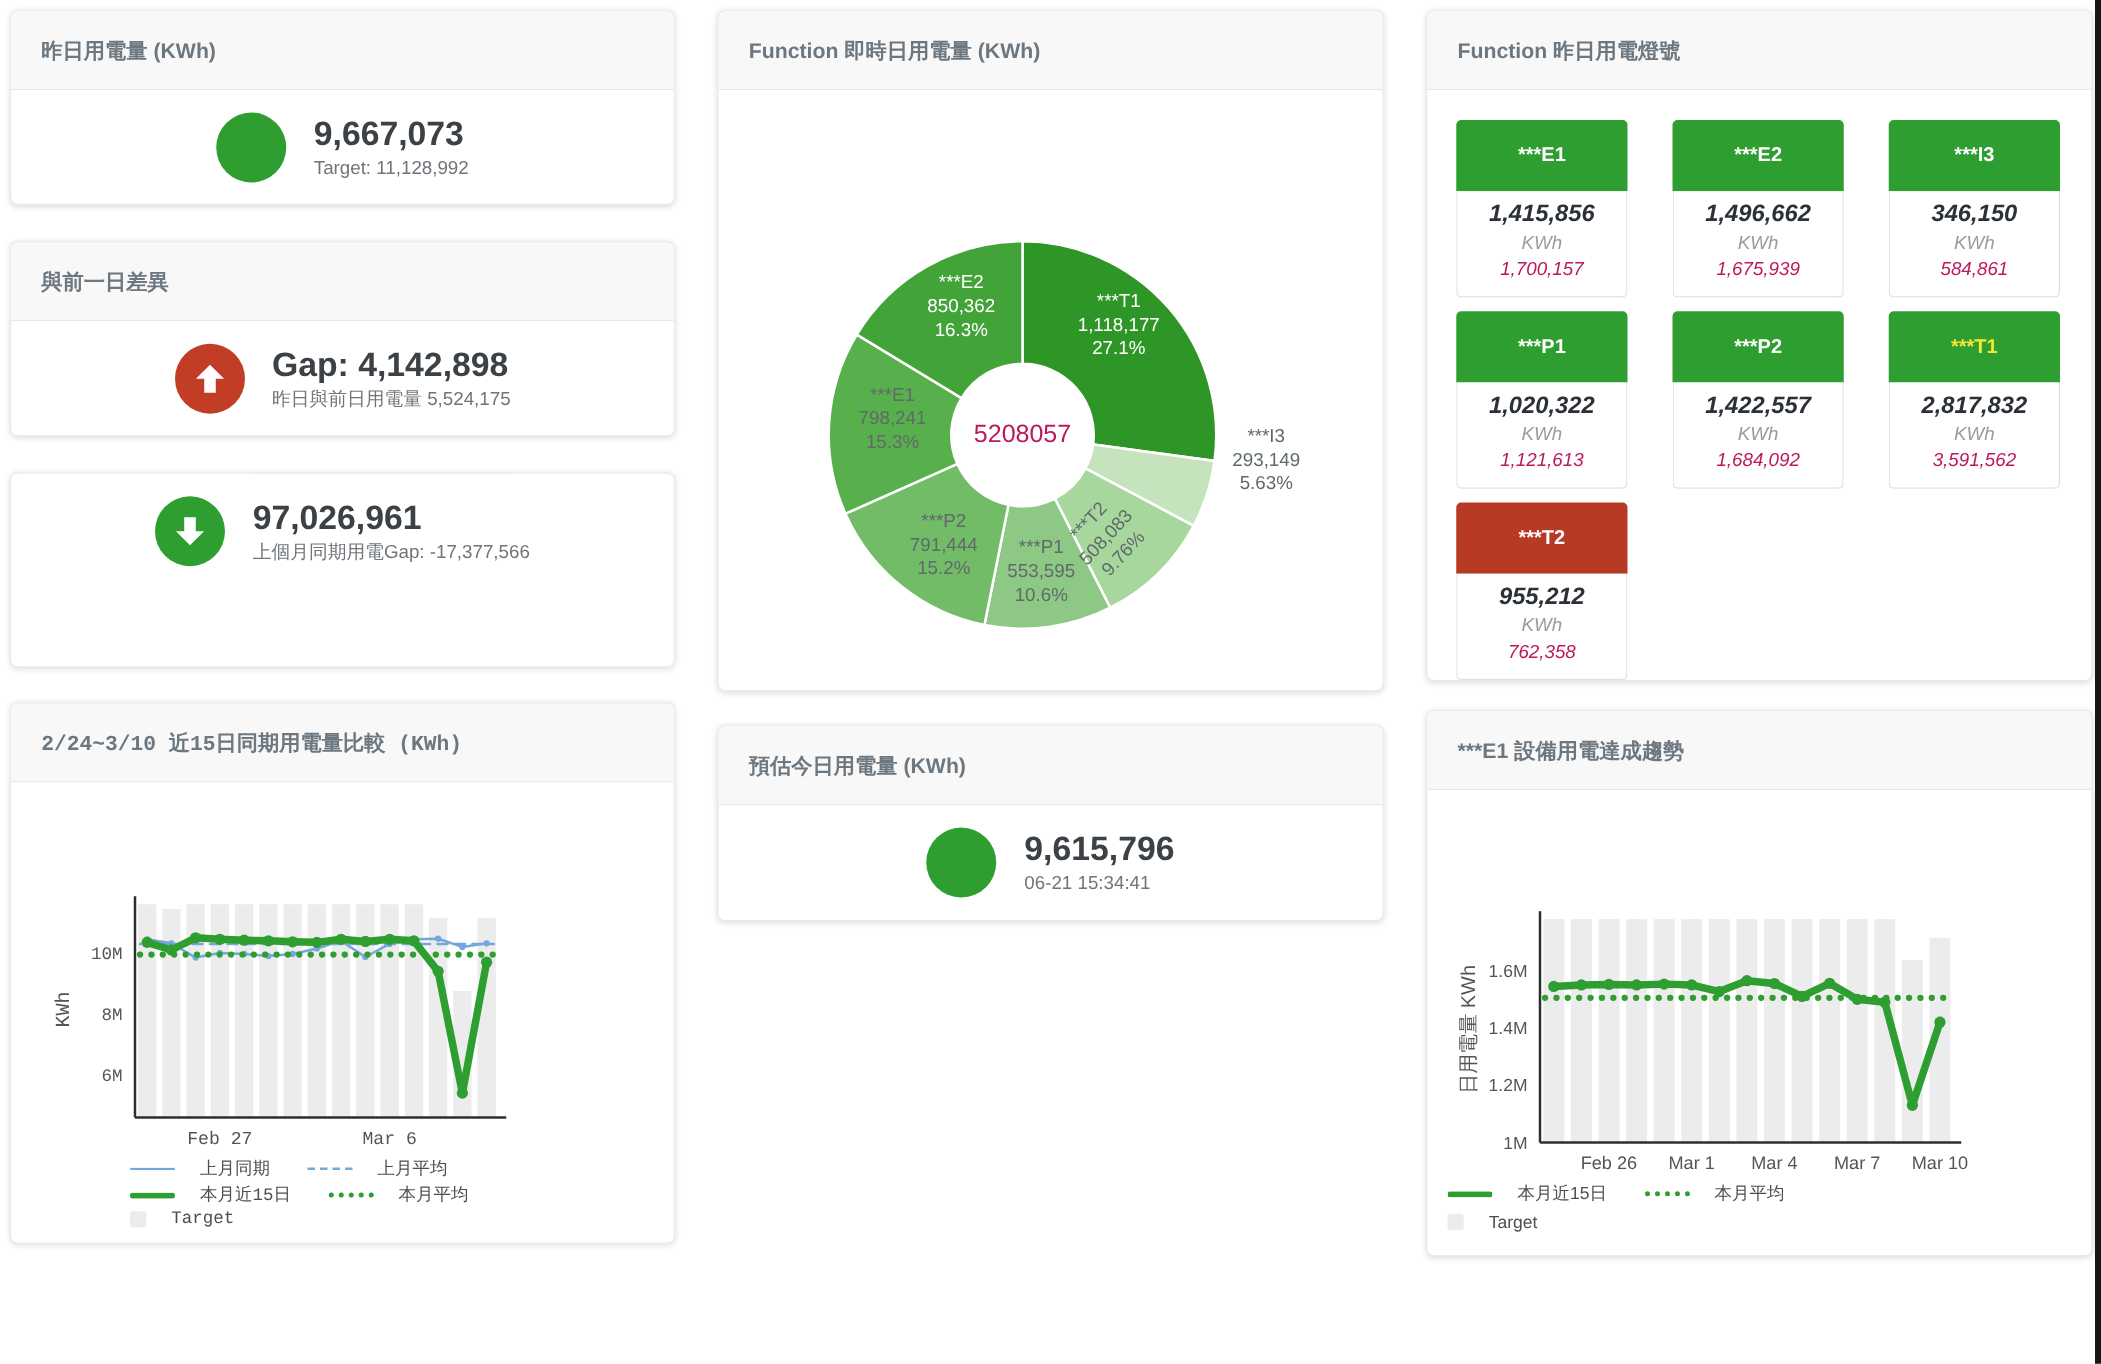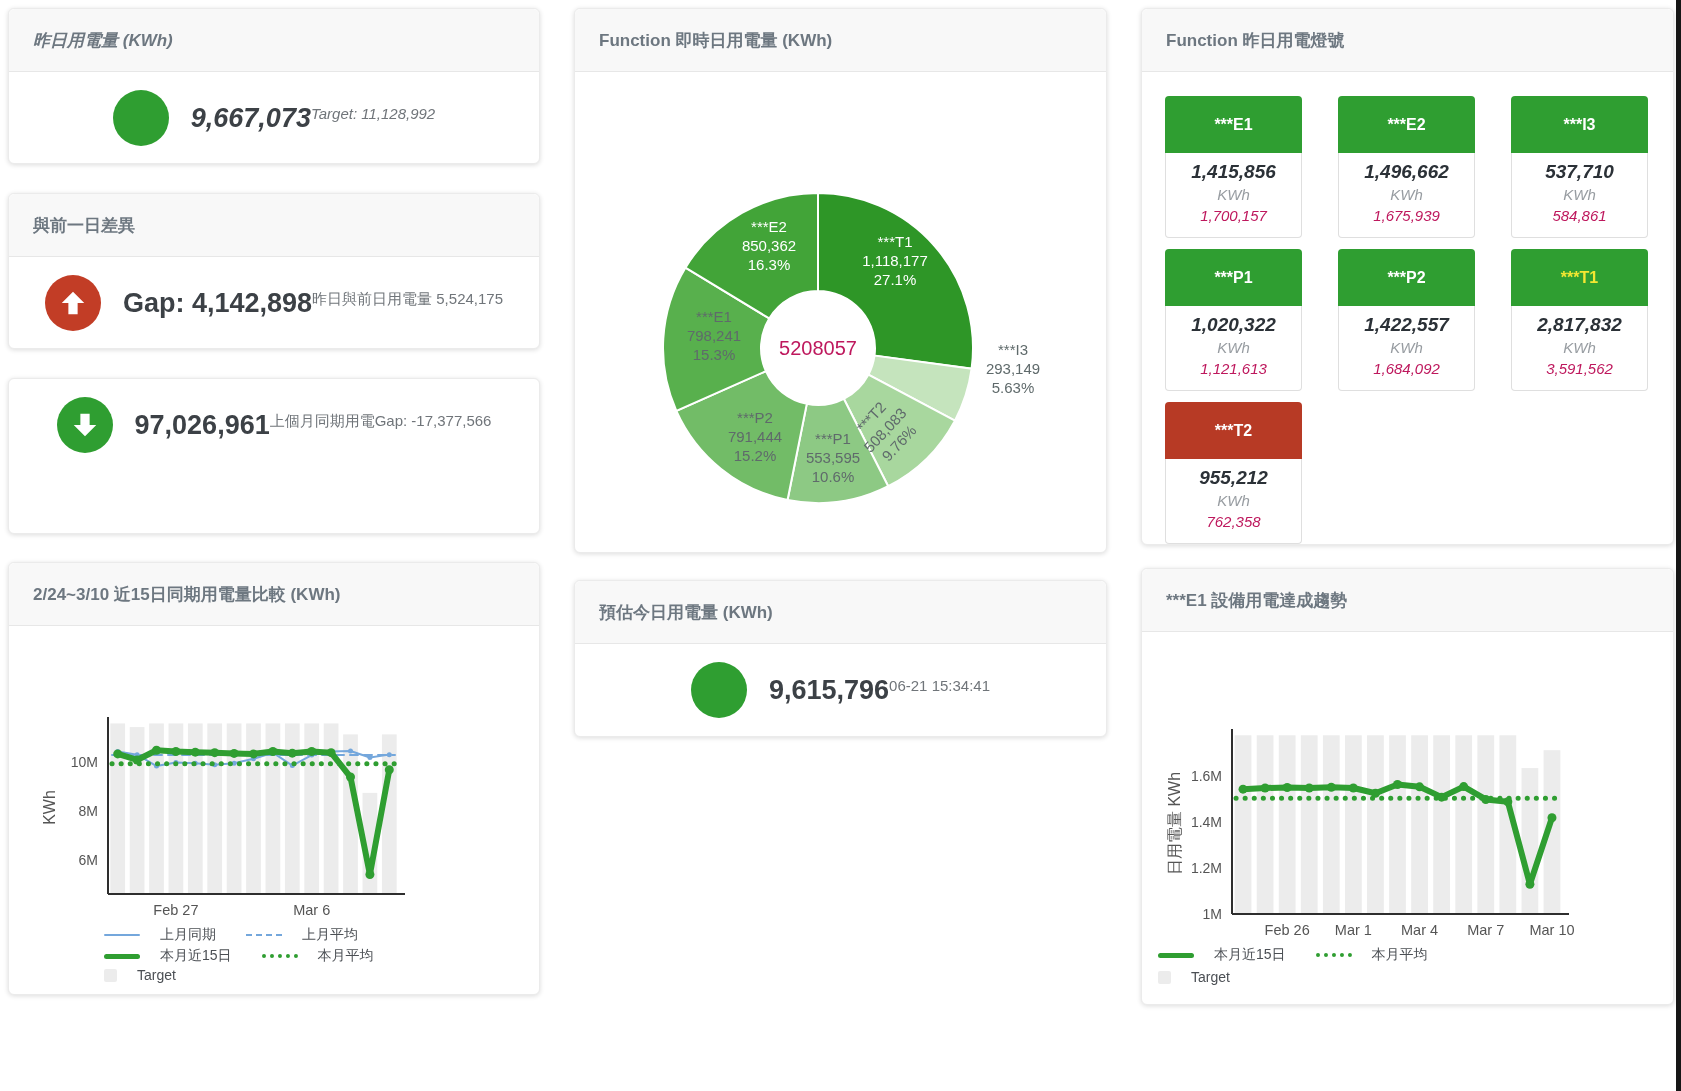"昨日用電量 (KWh)" div.card { font-style: italic -> none }
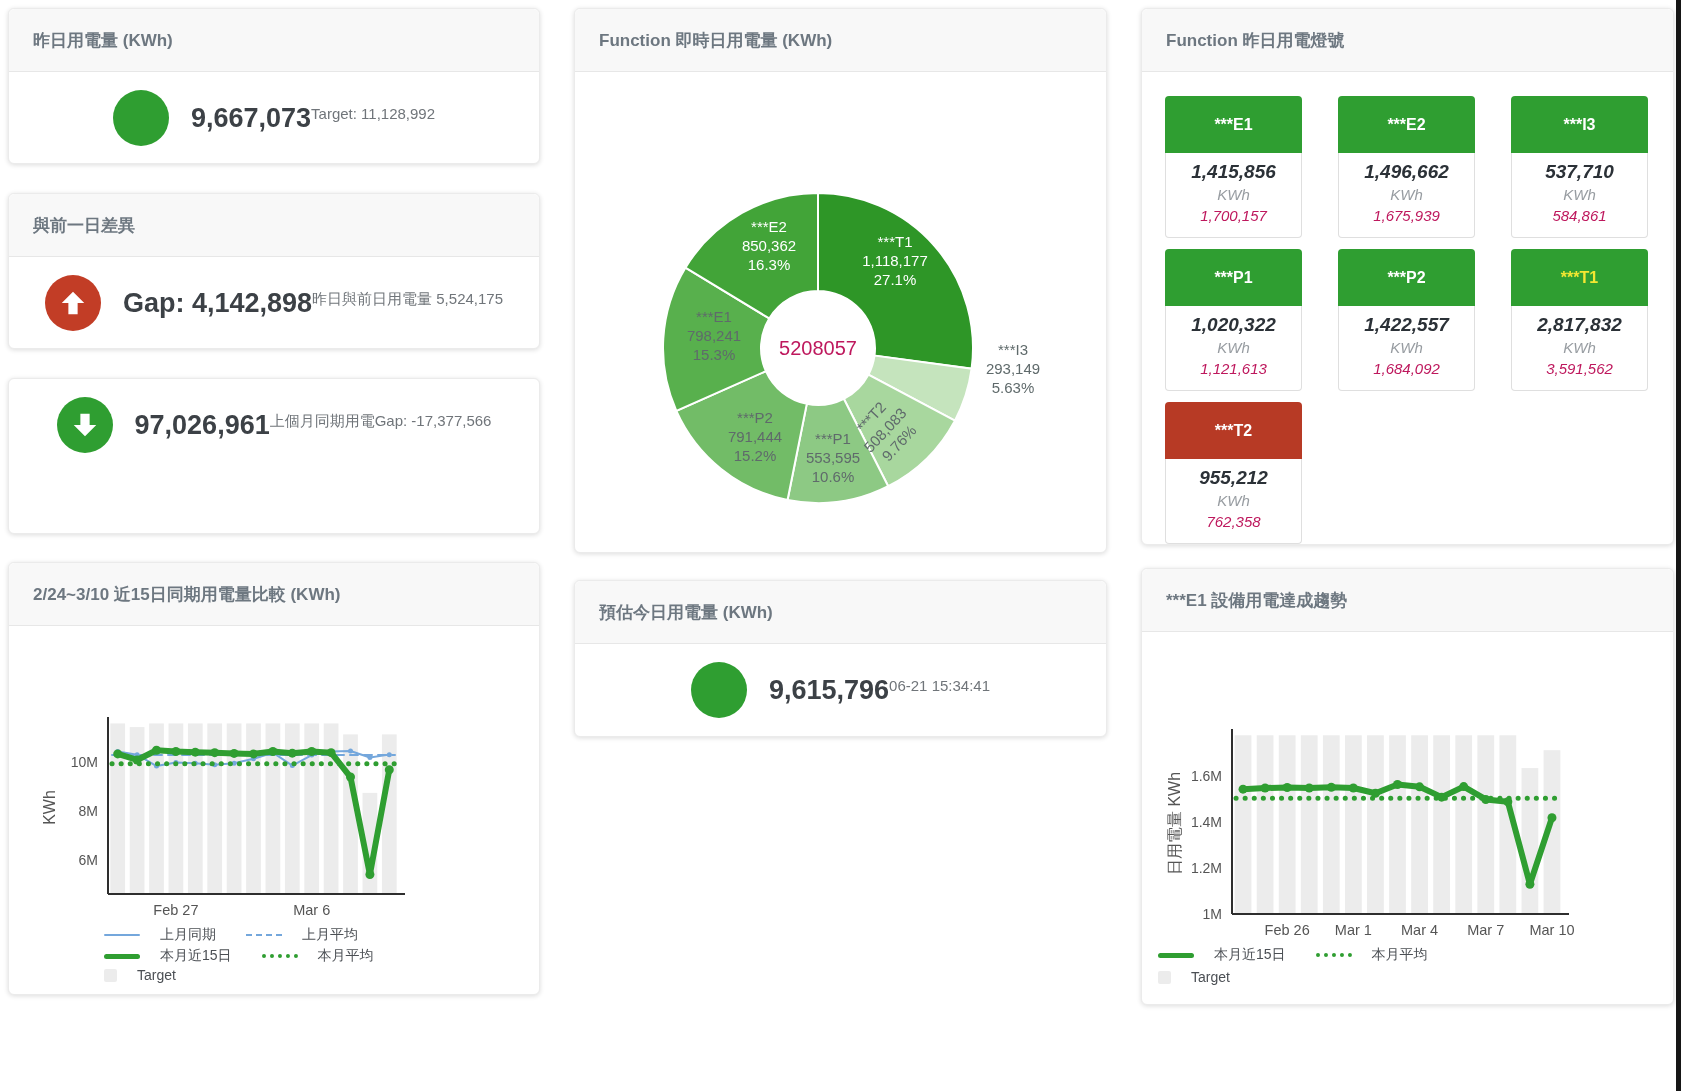"9,667,073" .stat-text { flex-direction: none -> column }
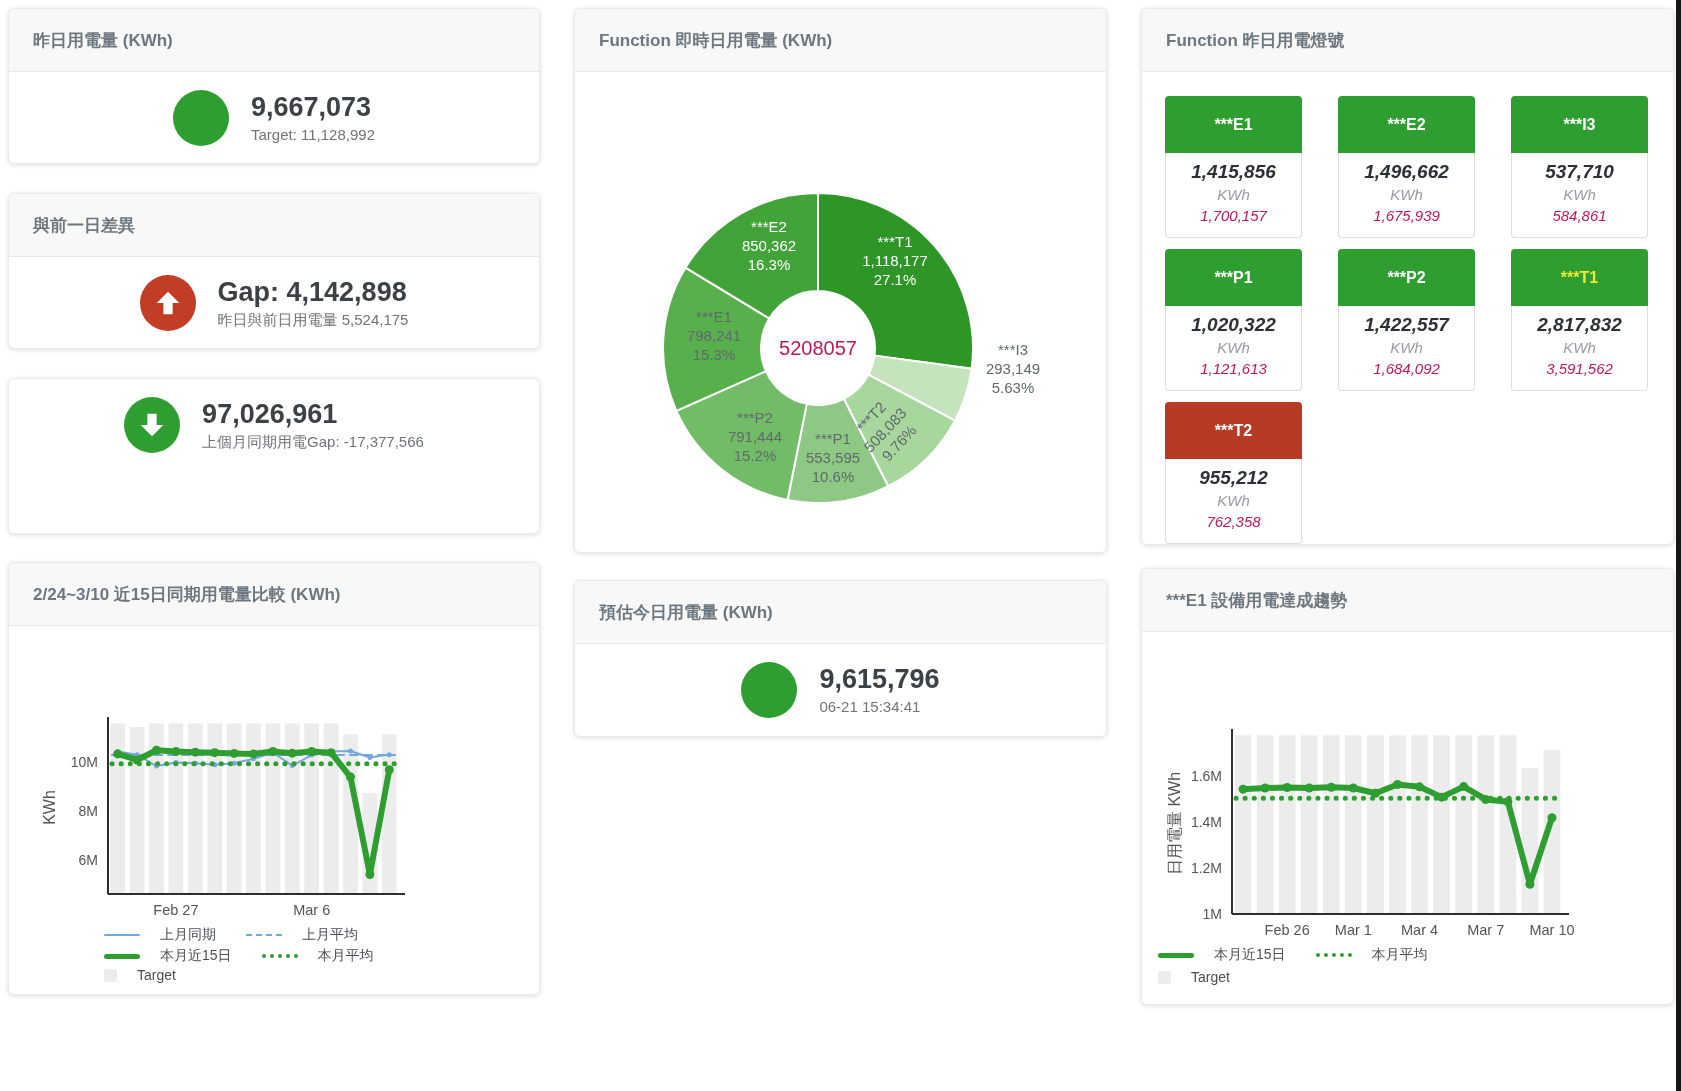"537,710" div.tile-value { text: 537,710 -> 346,150 }
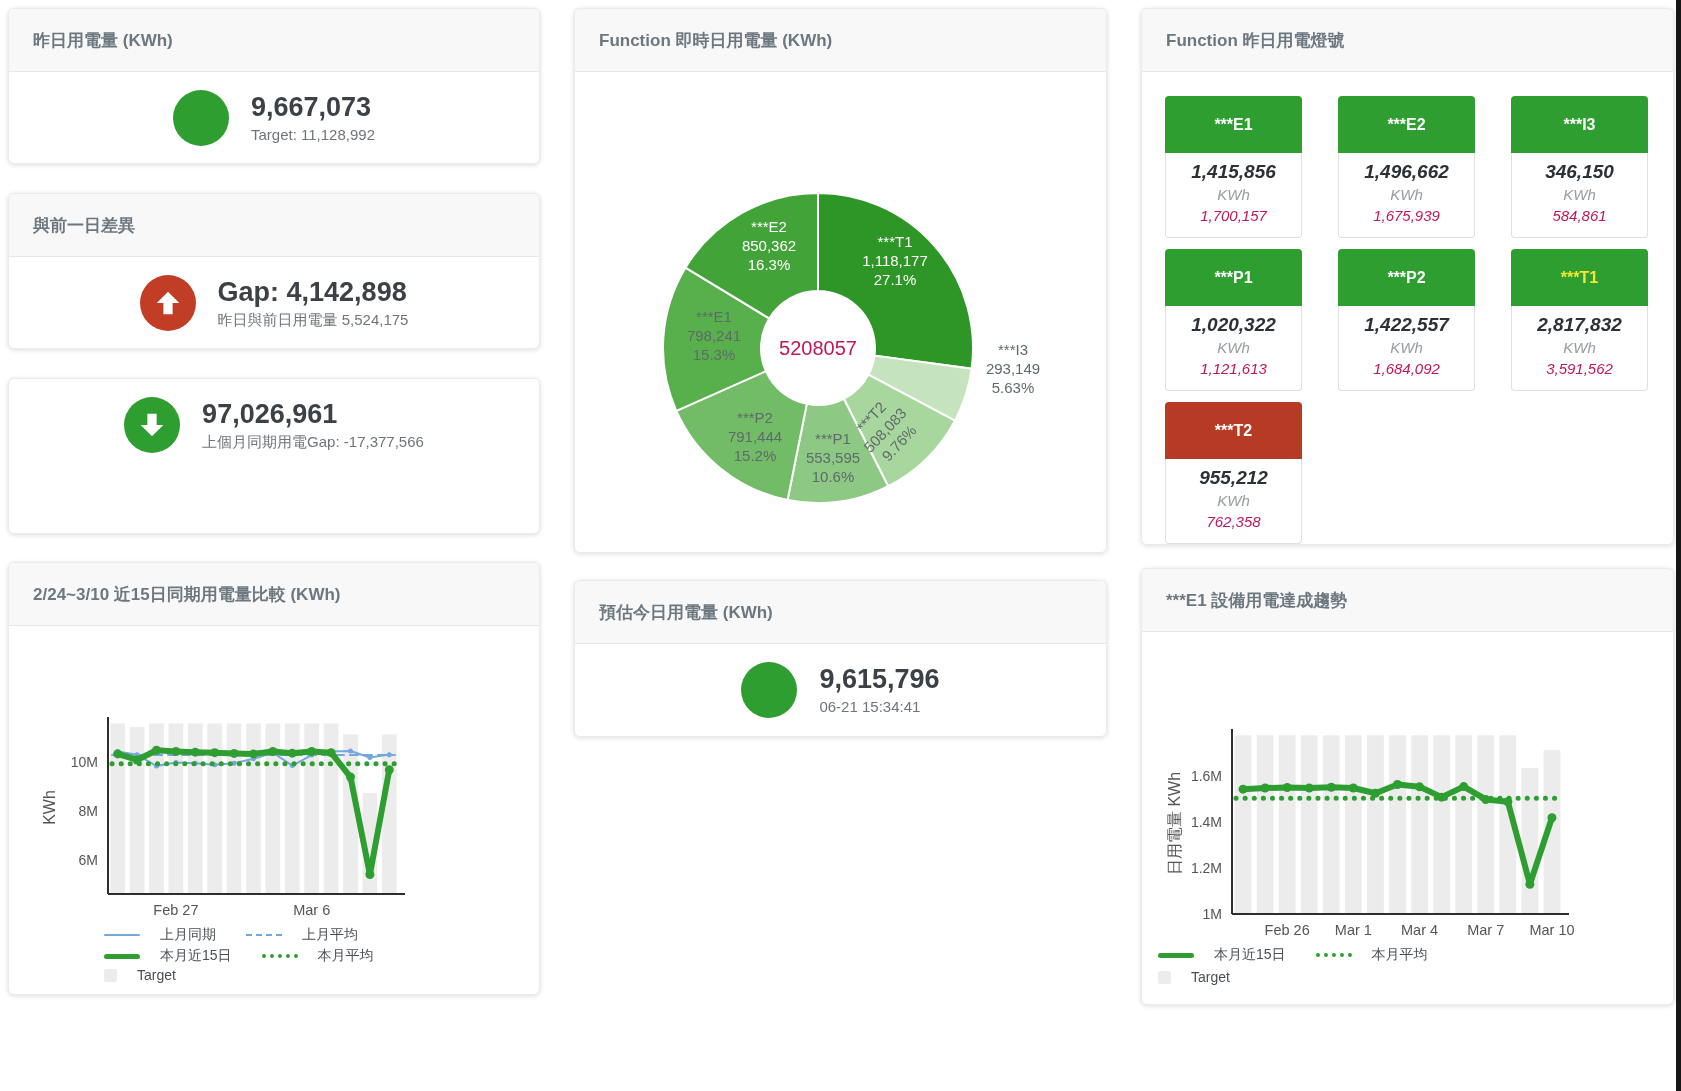"2/24~3/10 近15日同期用電量比較 (KWh)" div.card { font-family: none -> Liberation Mono, monospace }
